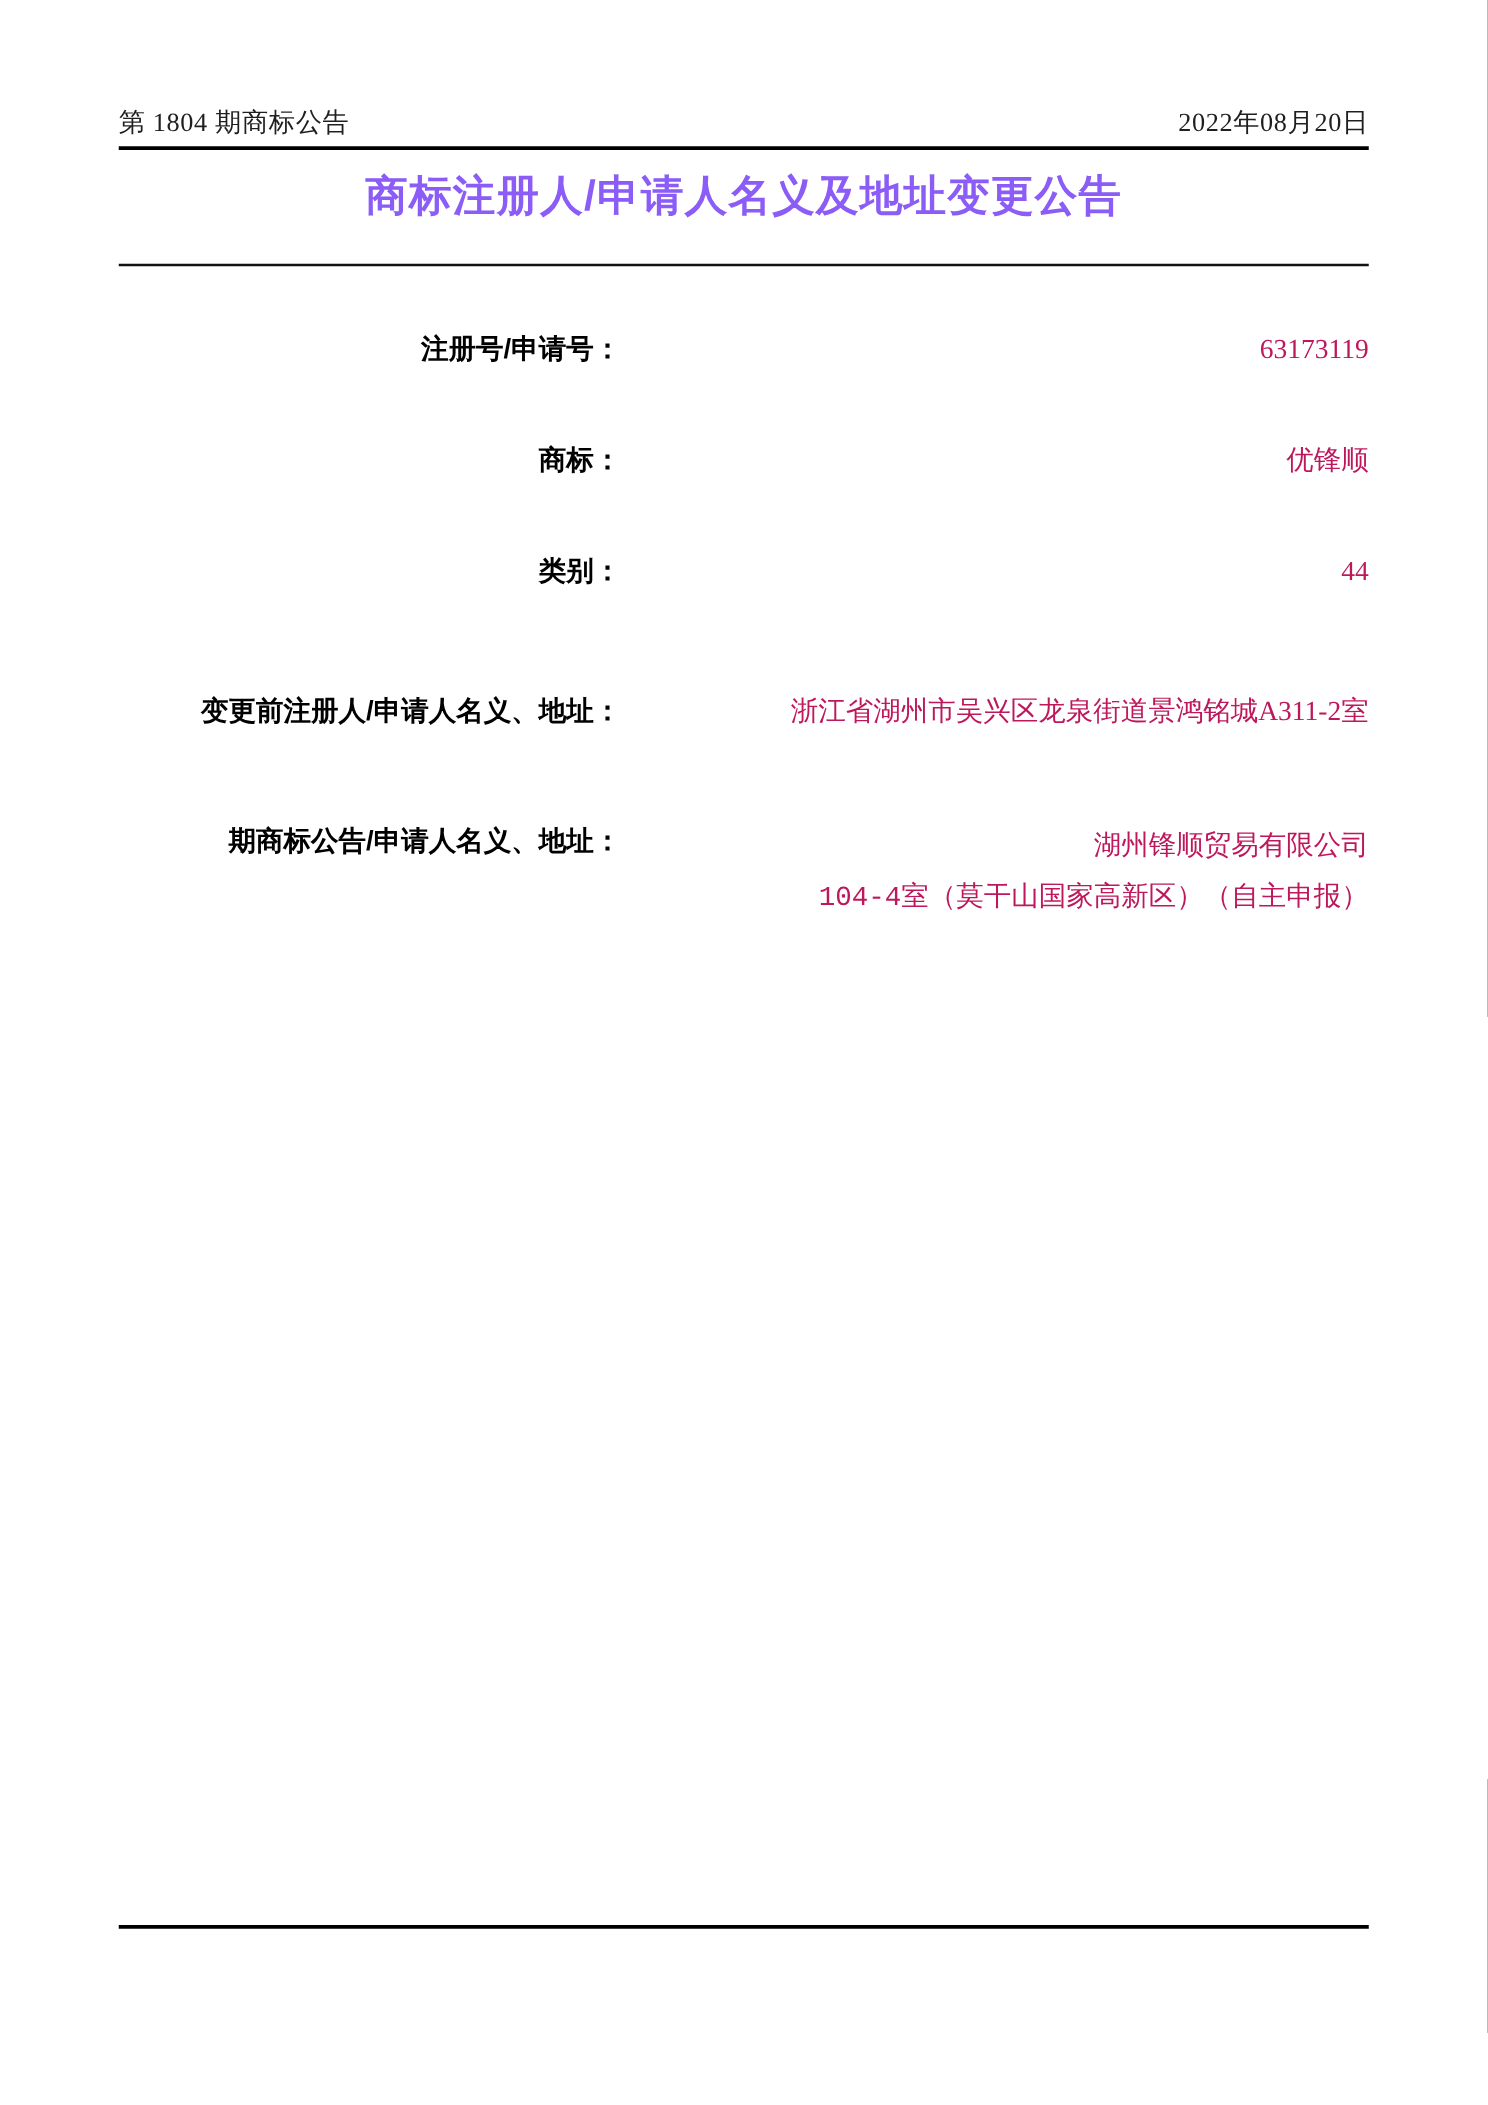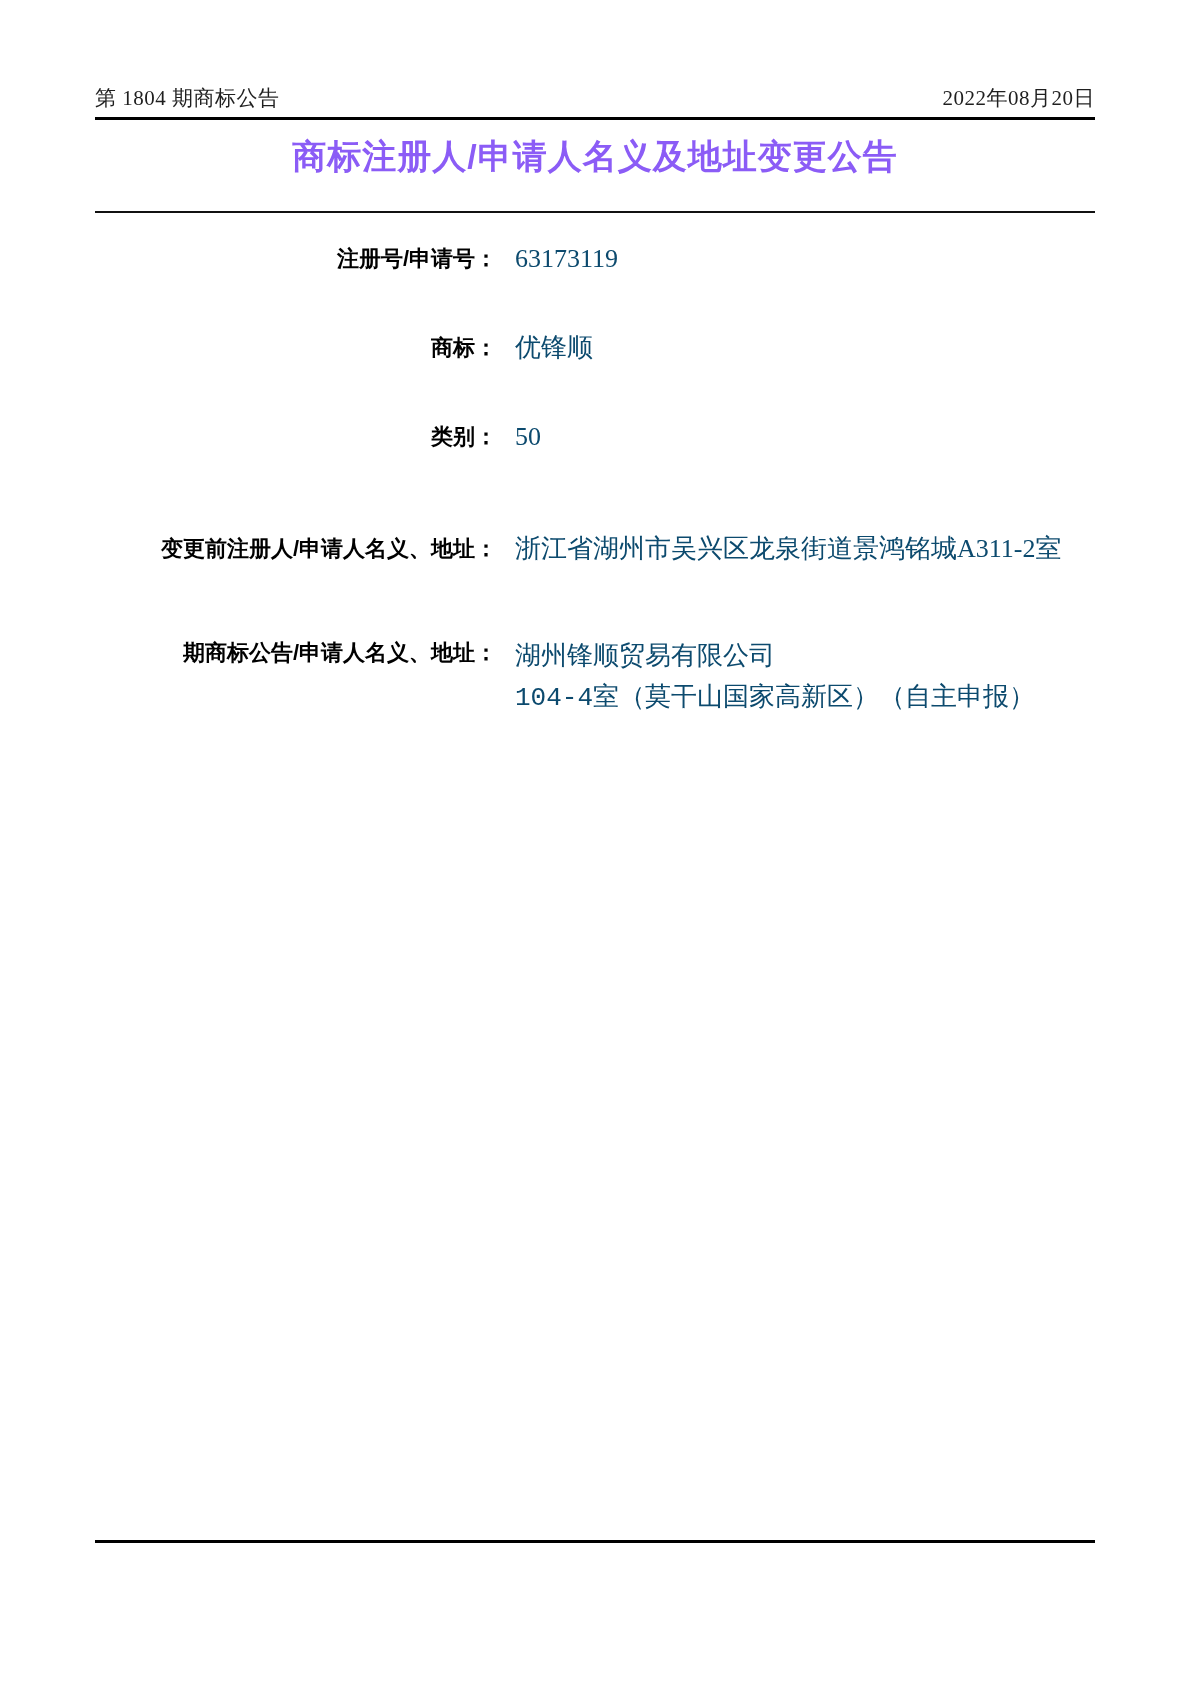"注册号/申请号：" .field-row { margin-top: none -> 20px }
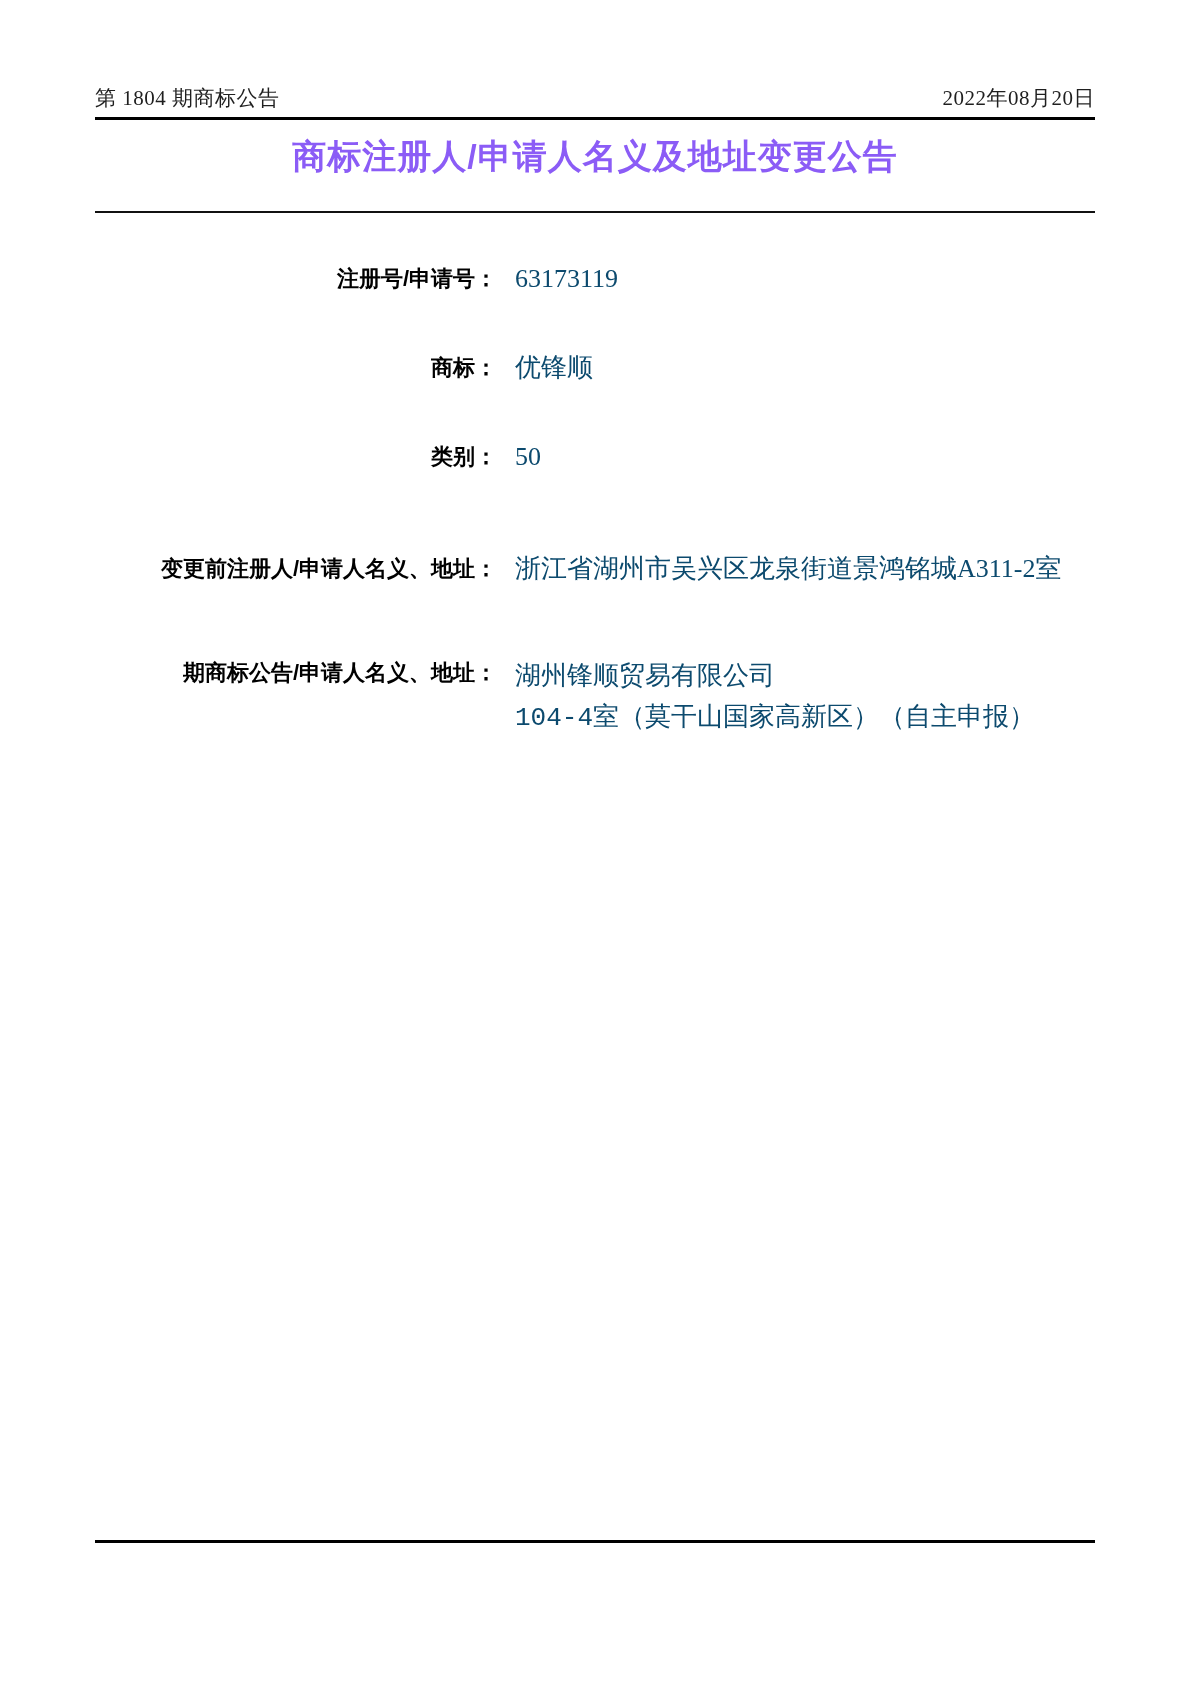"63173119" .field-value { color: #0c4a6e -> #be185d; font-size: 26px -> 22px; text-align: none -> right }
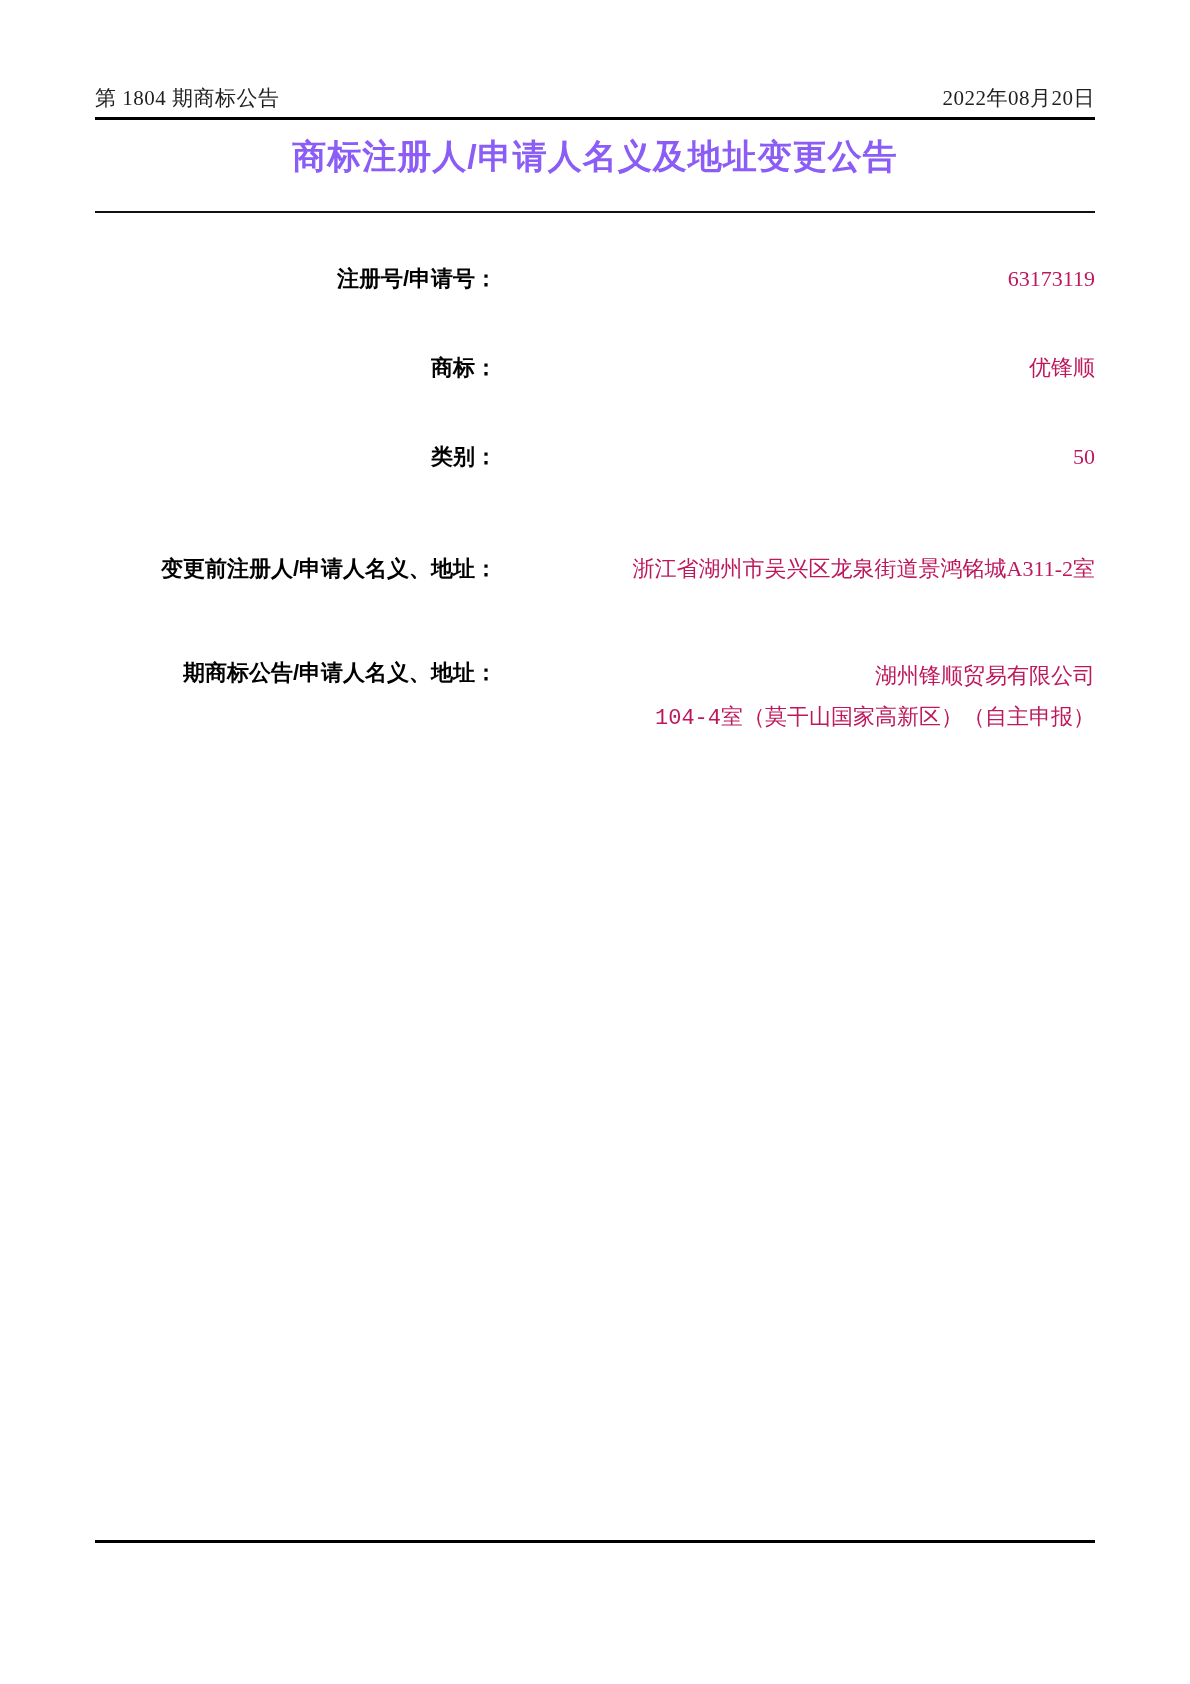"50" div.field-value { text: 50 -> 44 }
